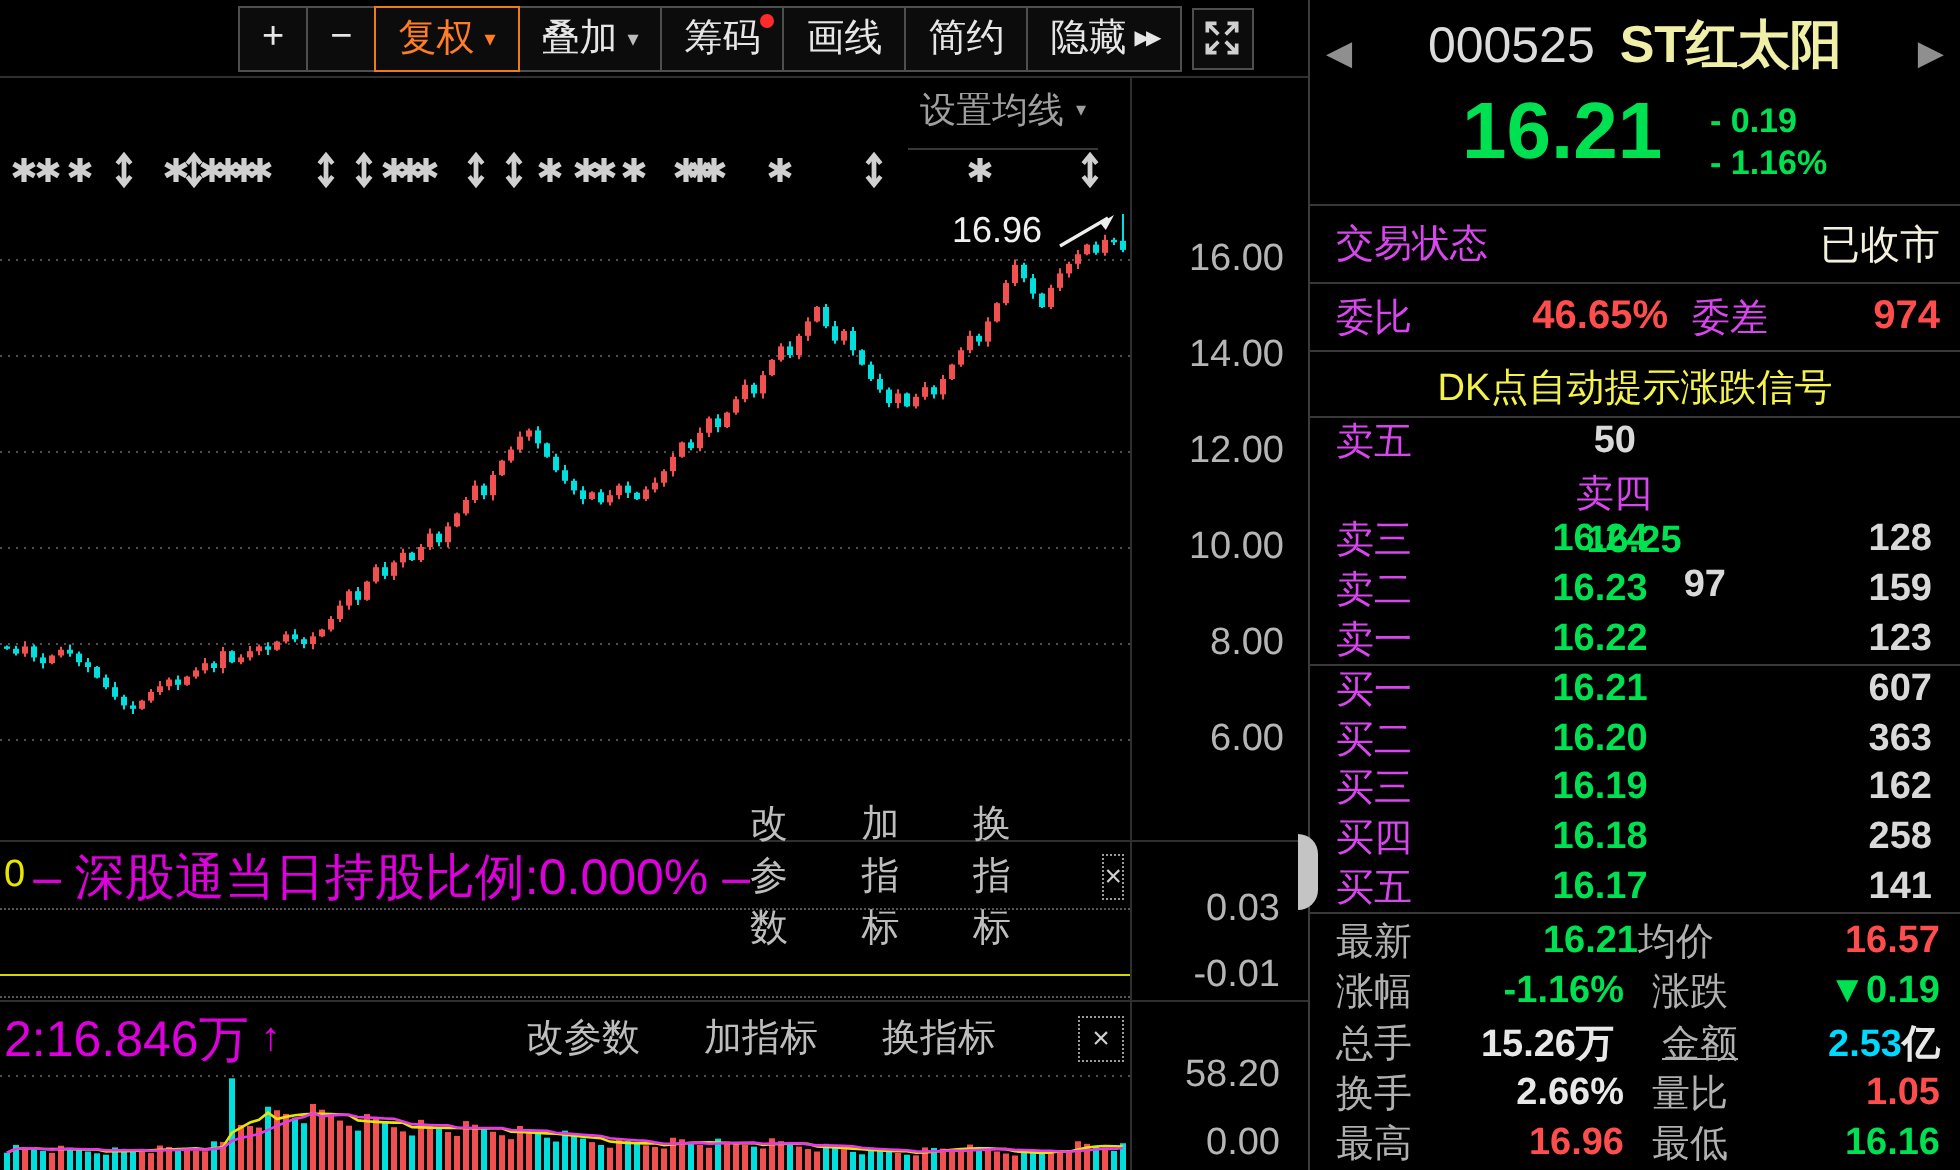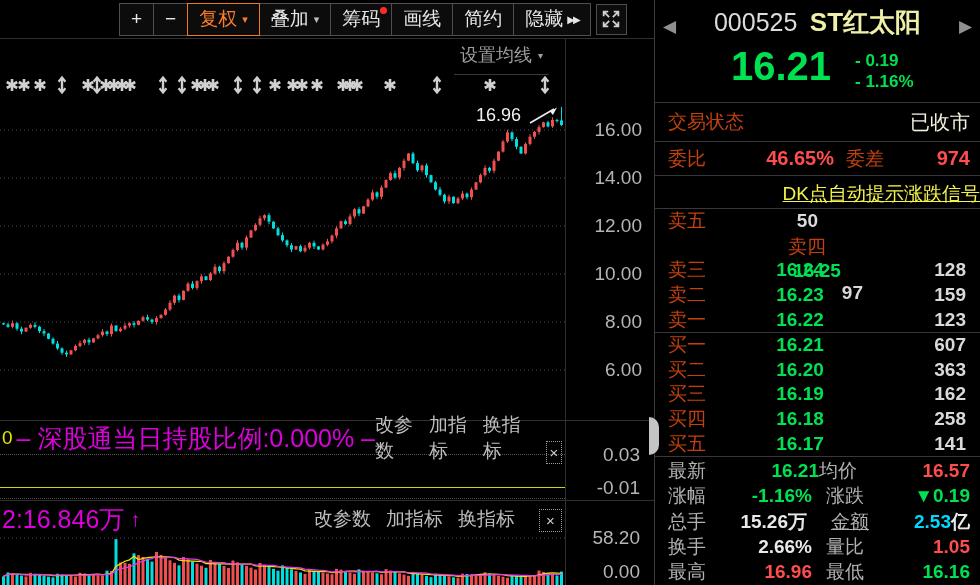"交易状态" .rp-lbl { color: #c2410c -> #d946ef }
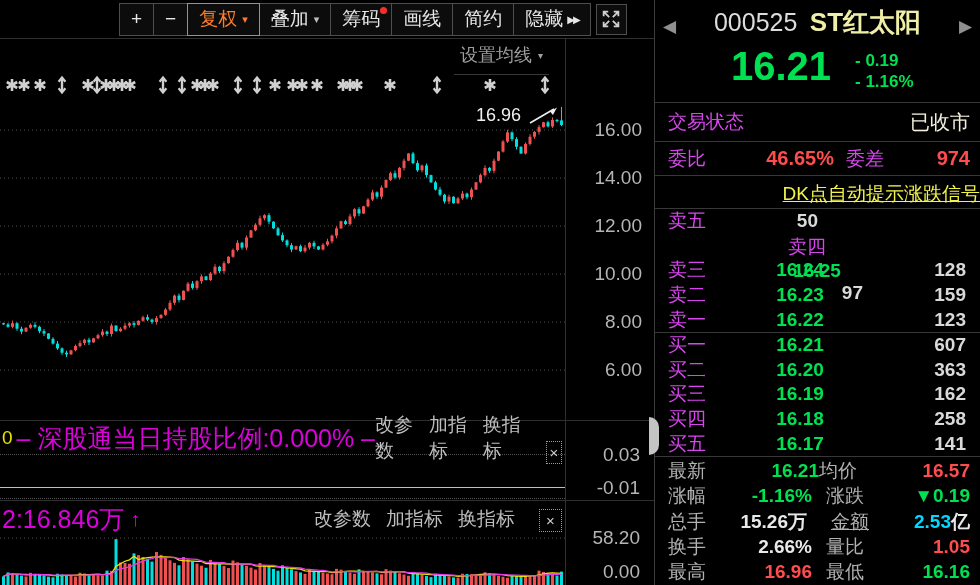"DK点自动提示涨跌信号" .dk-link { text-align: right -> center; text-decoration: underline -> none }
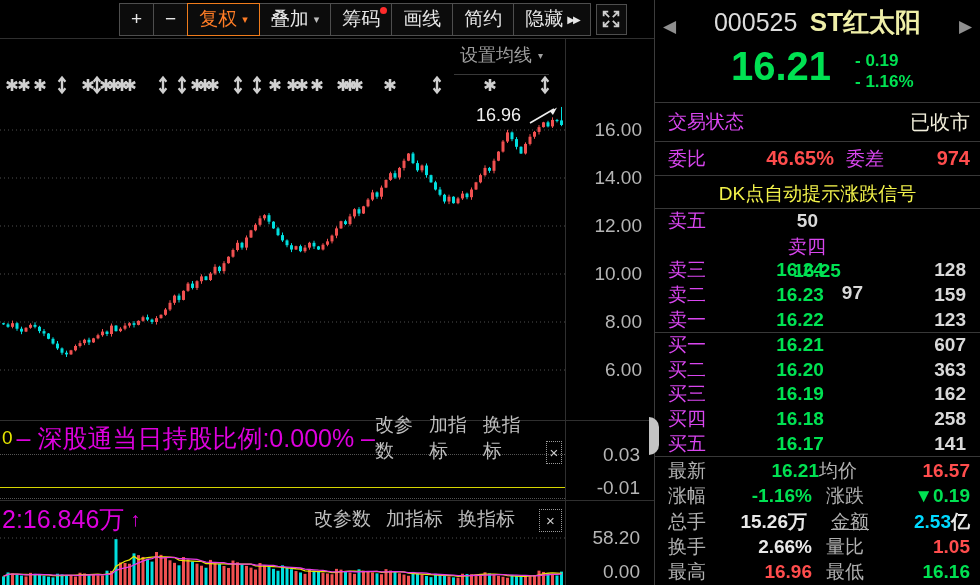"改参数" .p-links { align-items: flex-end -> center; gap: 15px -> 32px }
